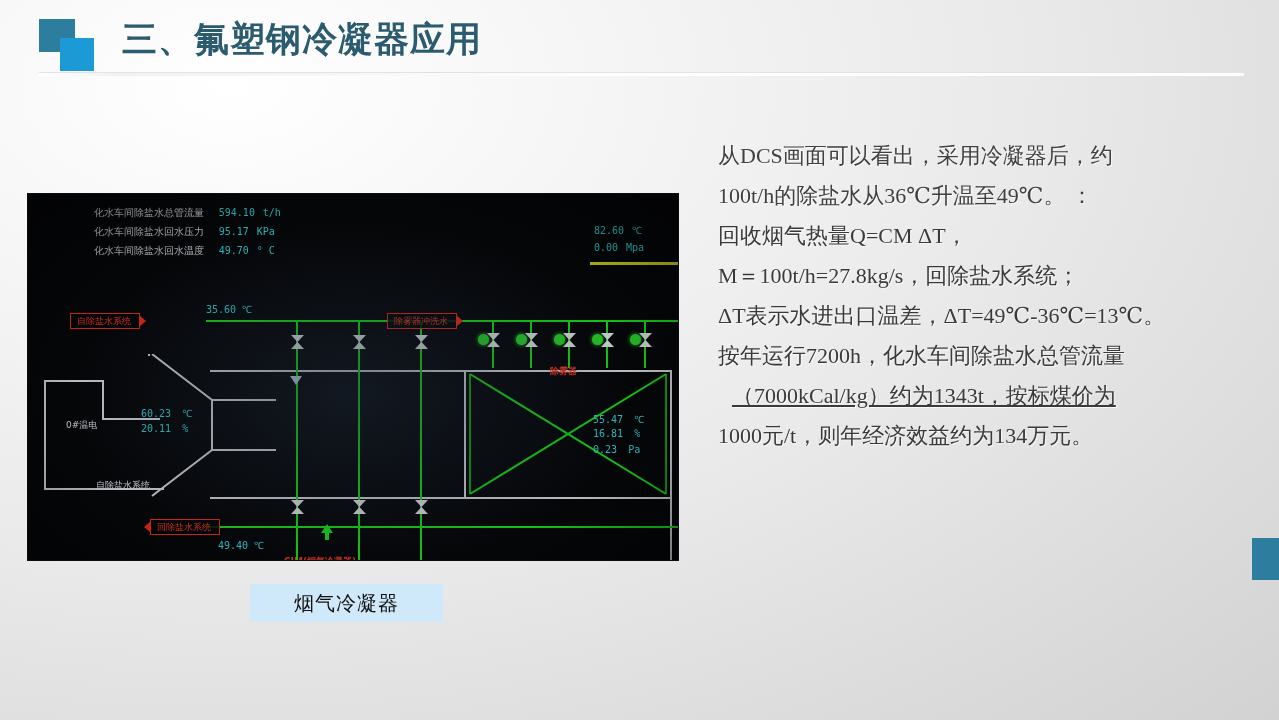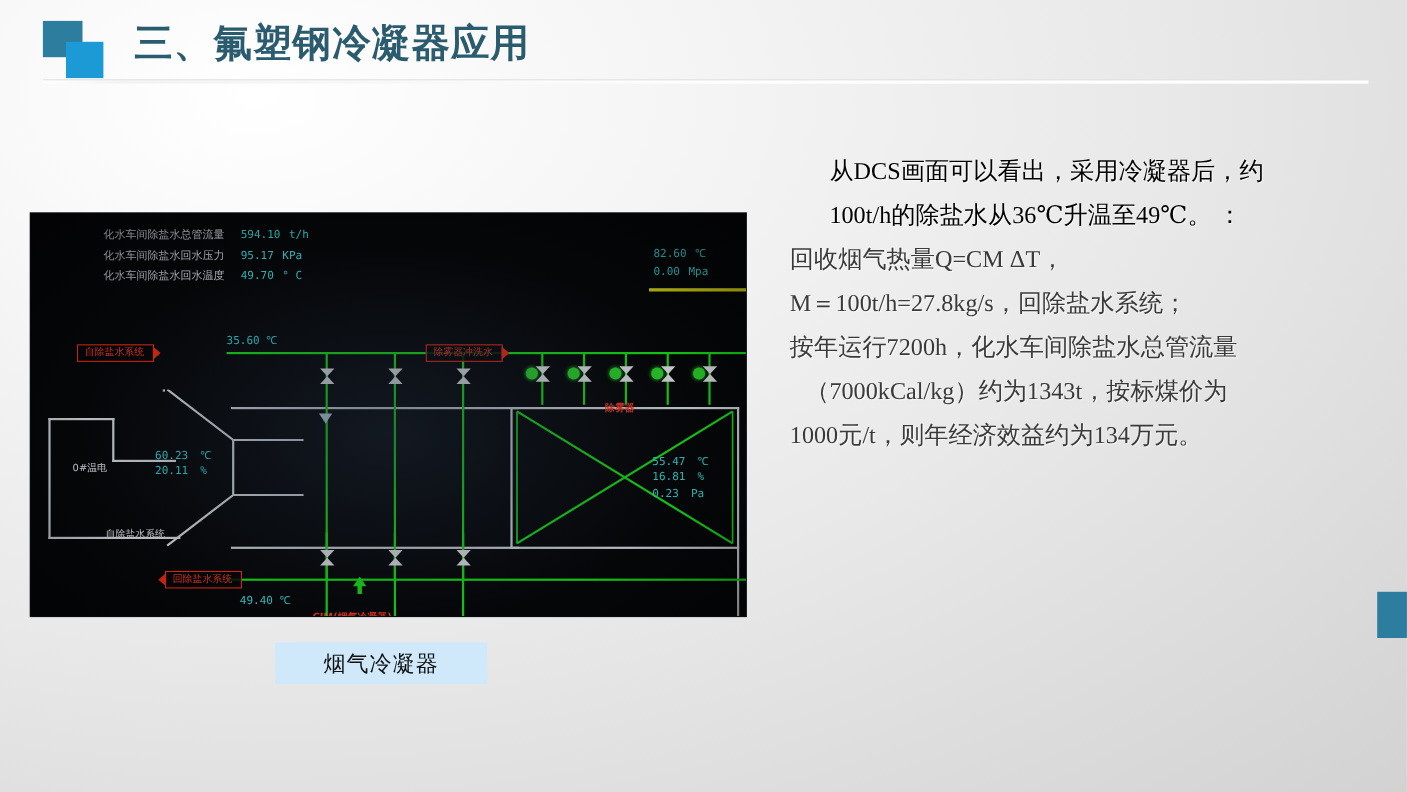"从DCS画面可以看出，采用冷凝器后，约" .ln.purple { color: #000000 -> #404040; margin-left: 36px -> none }
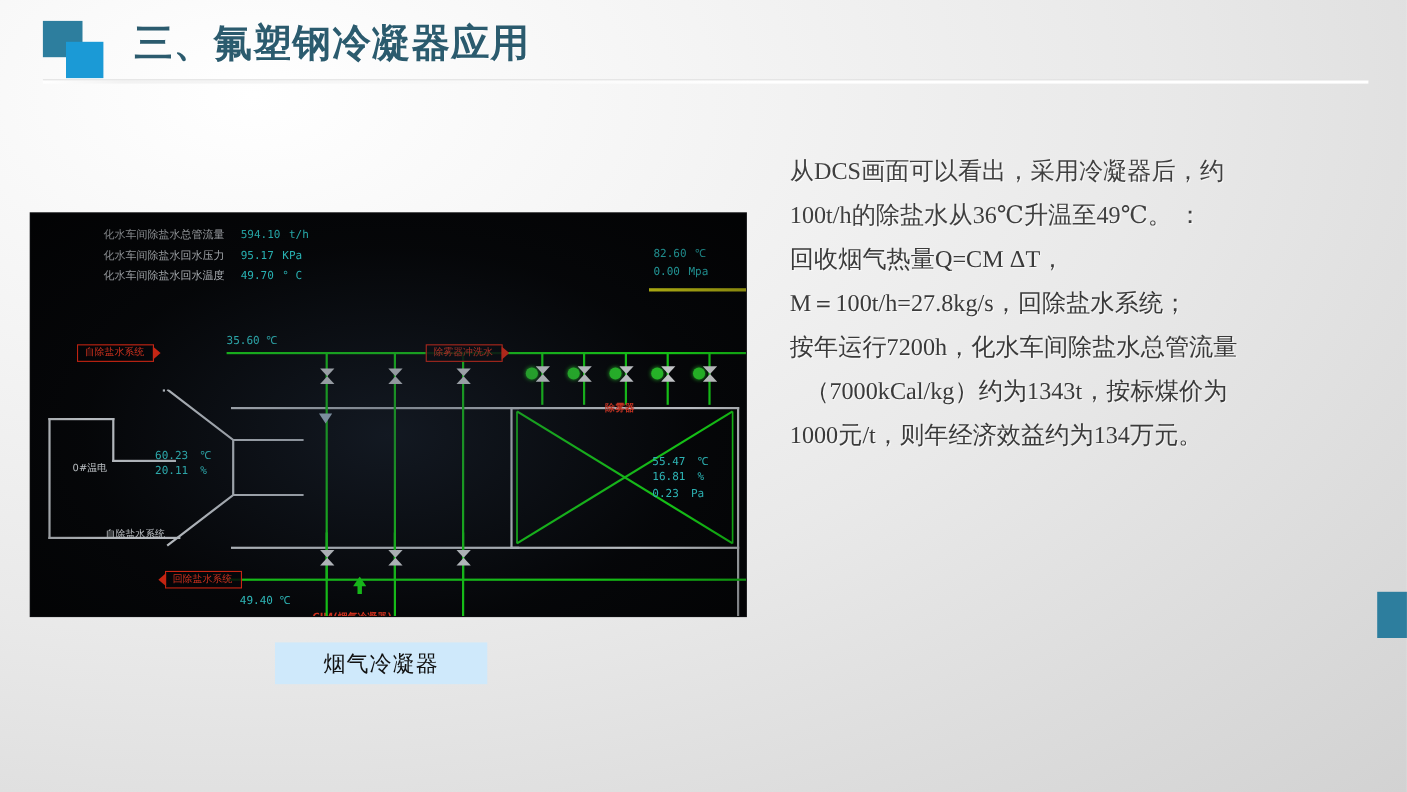"ΔT表示水进出口温差，ΔT=49℃-36℃=13℃。" div.ln { html: none -> <div>ΔT表示水进出口温差，ΔT=49℃-36℃=13℃。</div> }
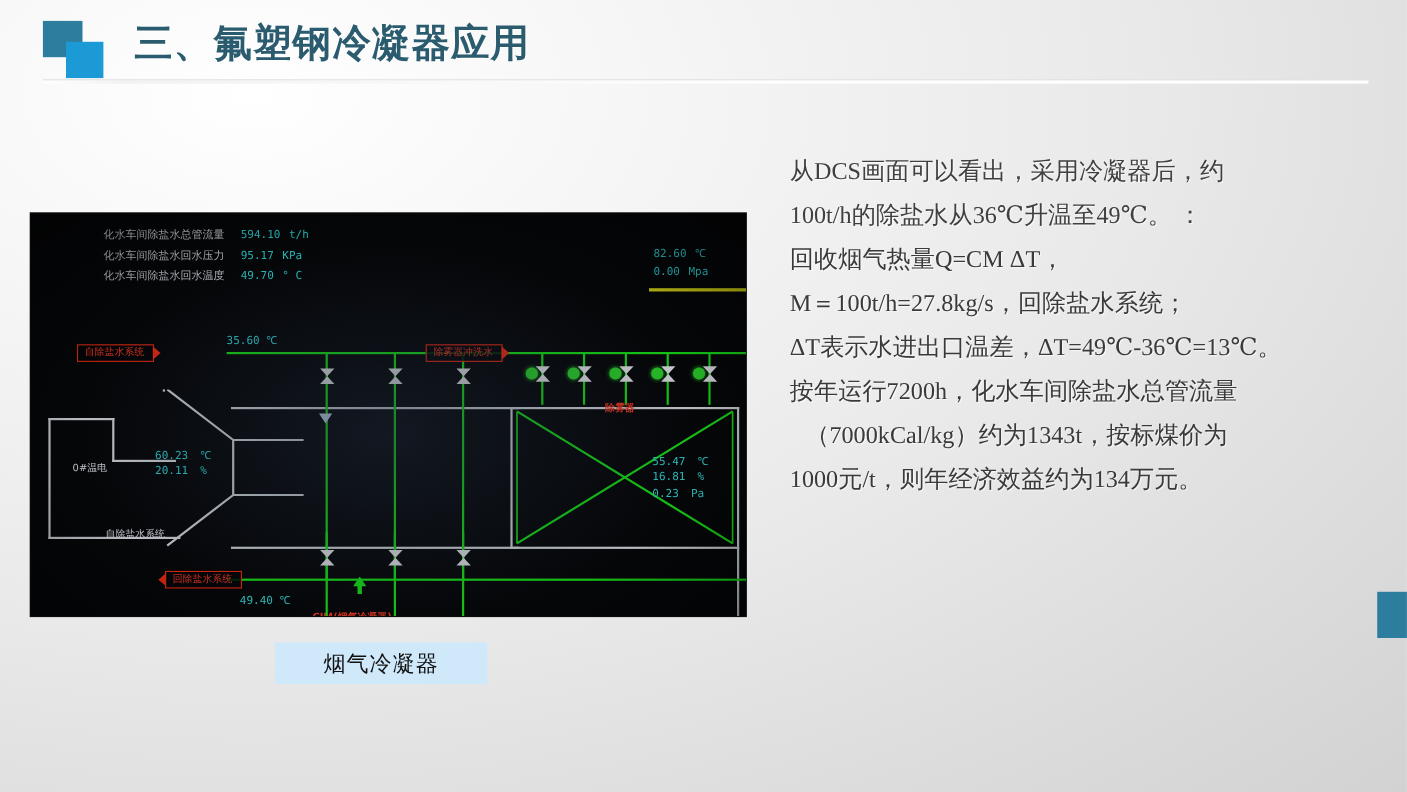"（7000kCal/kg）约为1343t，按标煤价为" .ln.ind { text-decoration: none -> underline }
